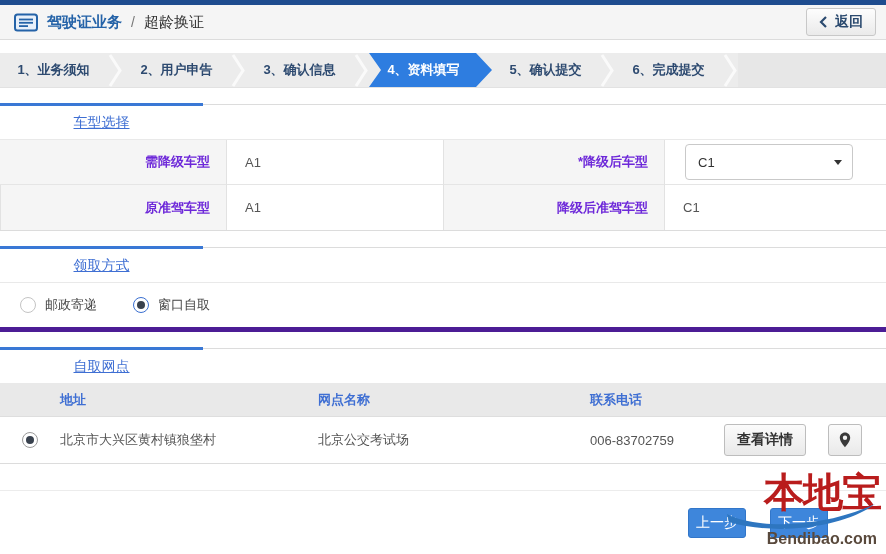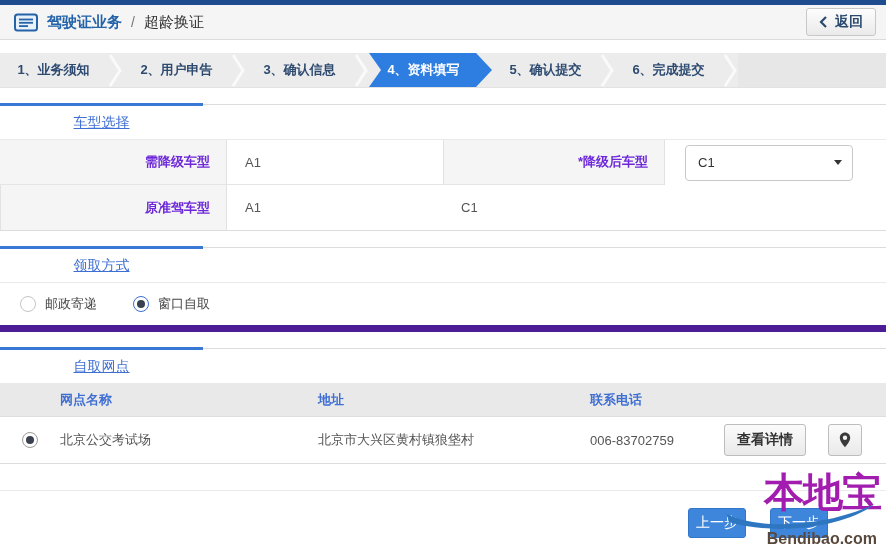"降级后准驾车型" div.cell { html: none -> <div>降级后准驾车型</div> }
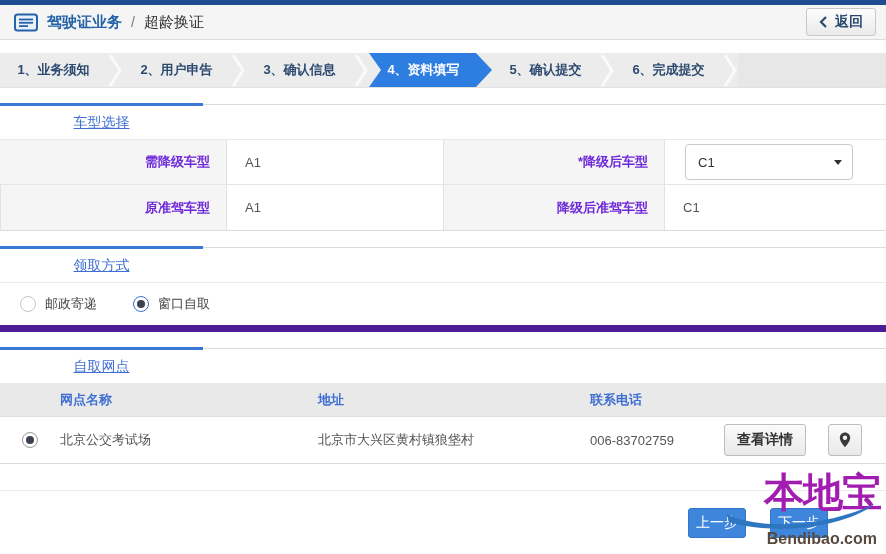"邮政寄递" .pickup-row { border-bottom: 7px solid #4c1d95 -> 5px solid #4c1d95 }
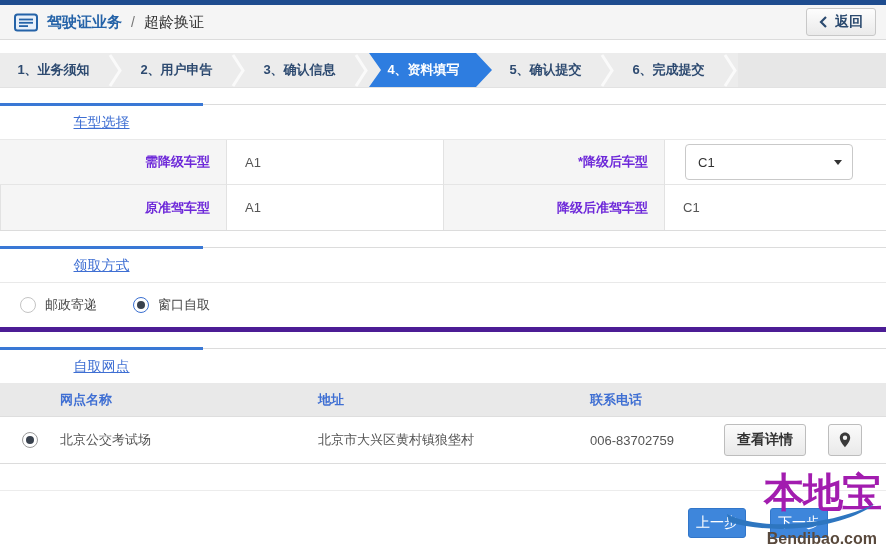"网点名称" div { order: before "地址" -> after "地址" }
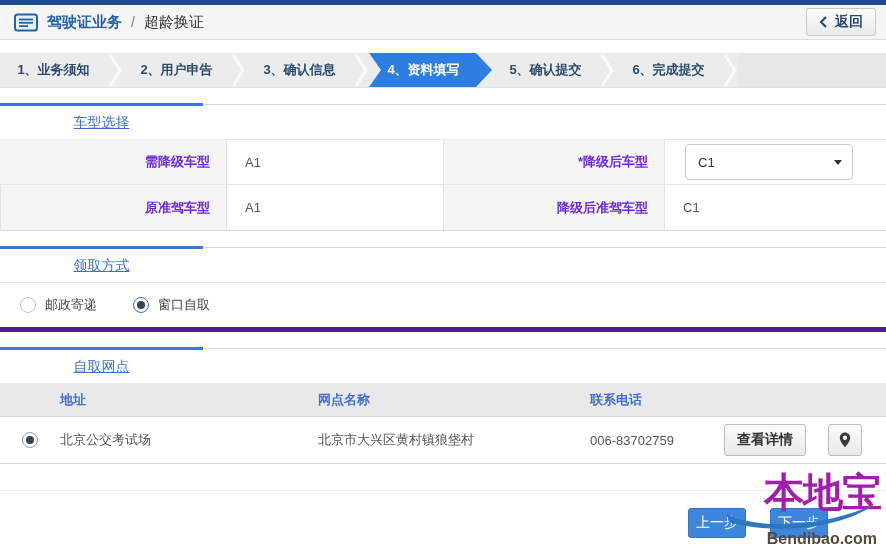"北京公交考试场" div { order: before "北京市大兴区黄村镇狼垡村" -> after "北京市大兴区黄村镇狼垡村" }
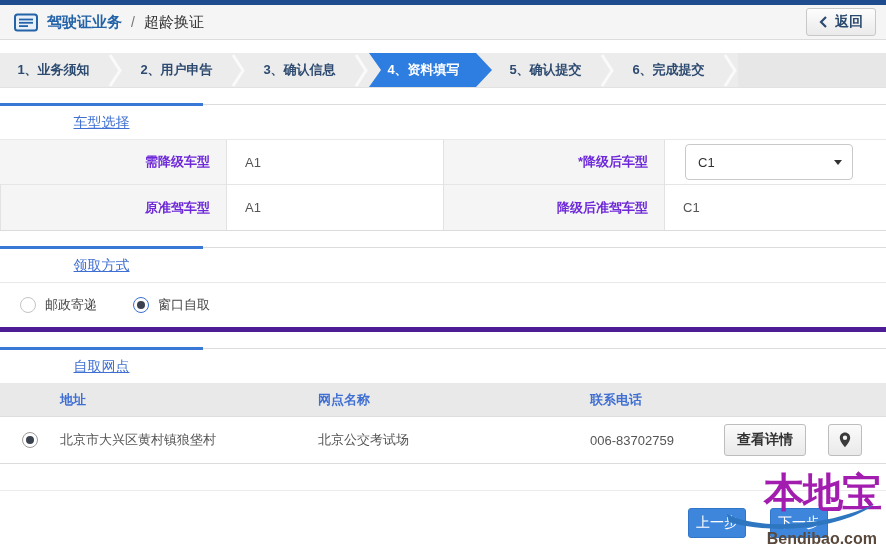"本地宝" .wm-cn { color: #a21caf -> #b91c1c }
